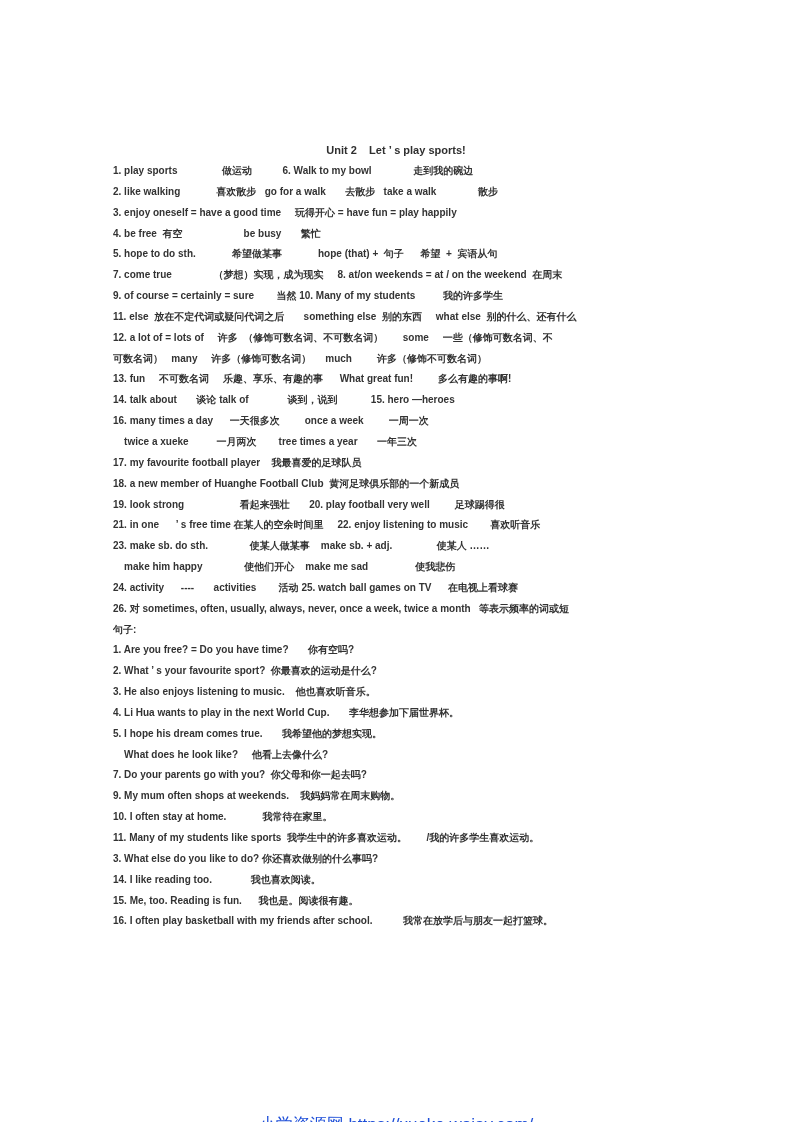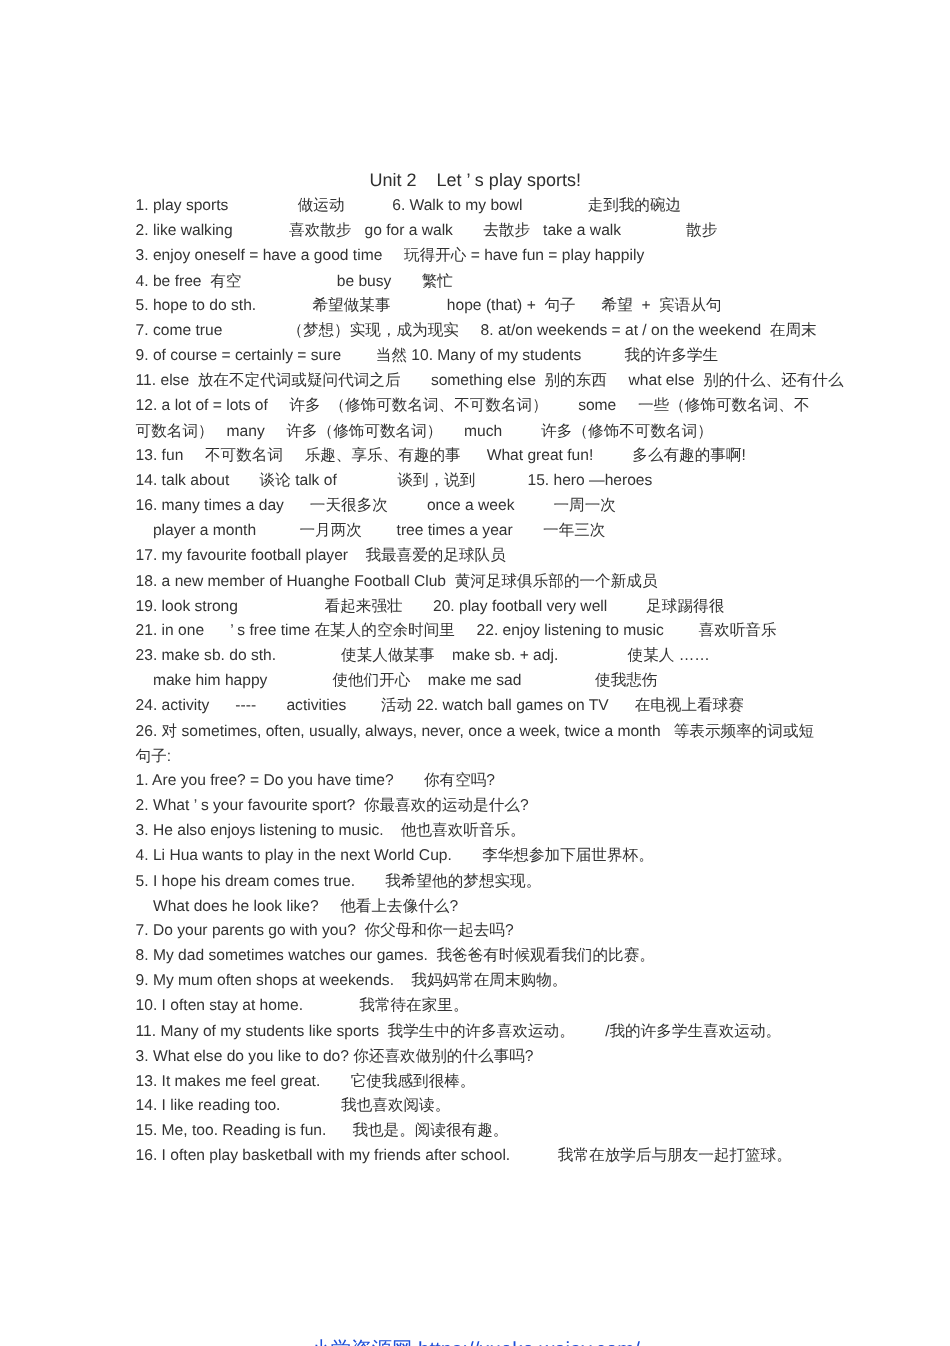"Unit 2 Let ’ s" .doc-title { font-size: 15px -> 11px; font-weight: none -> bold }
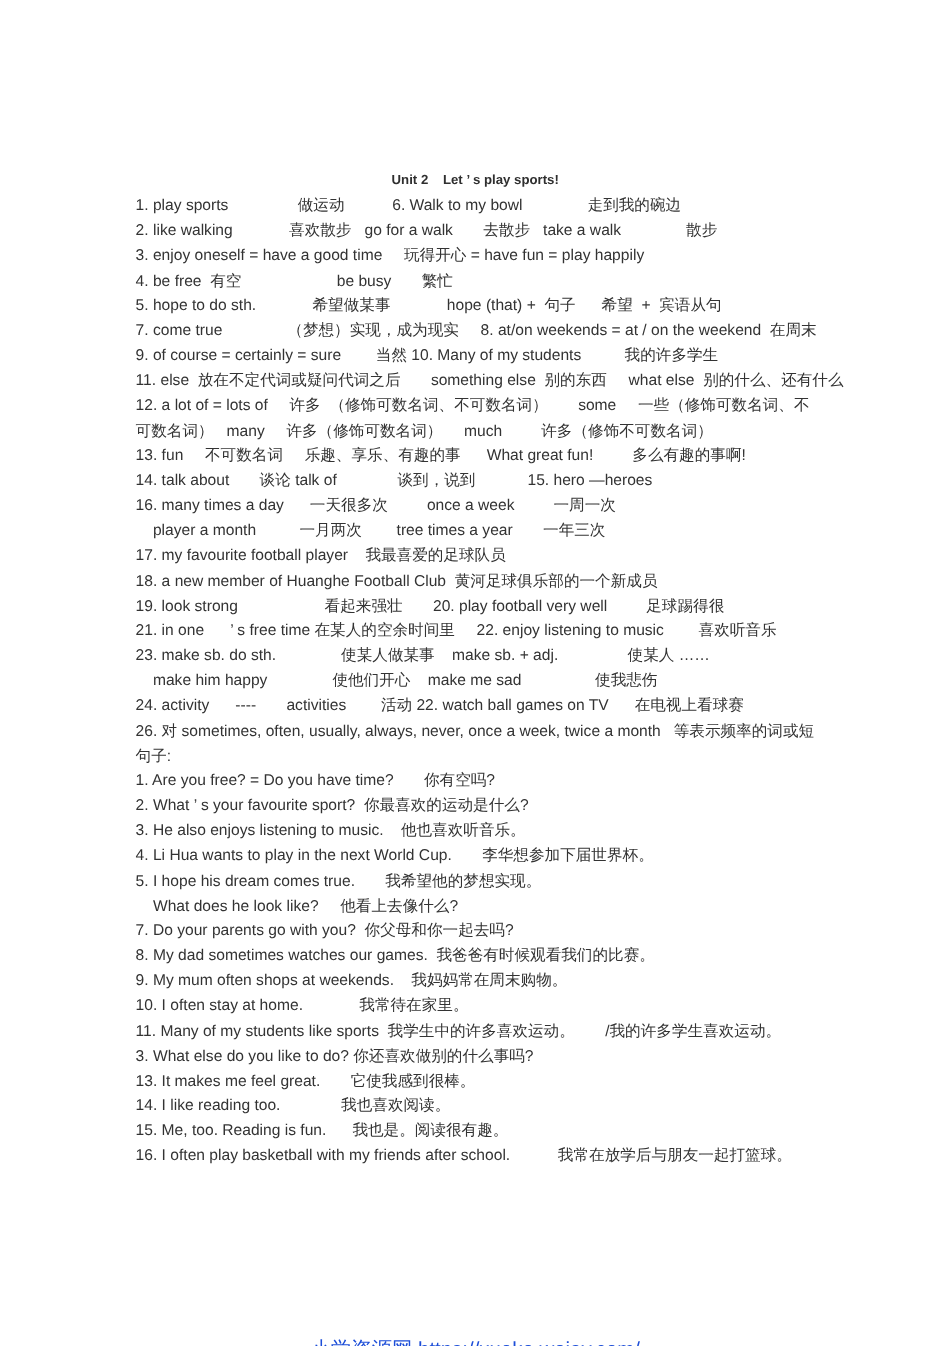"1. play sports 做运动 6." .doc-body { font-size: 13px -> 10px; font-weight: none -> bold }
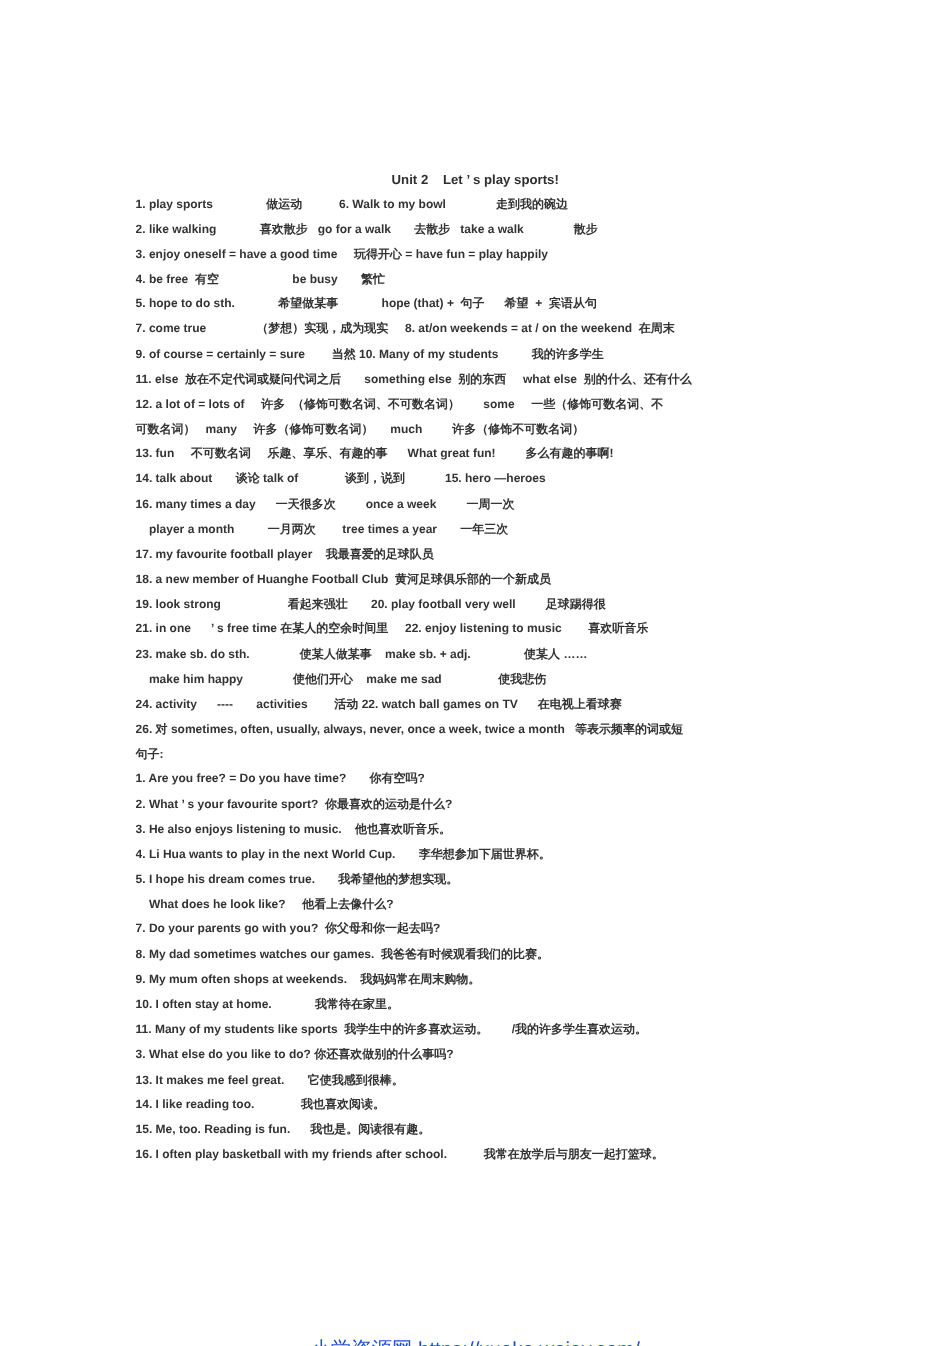"player a month 一月两次 tree" div.line { text: player a month -> twice a xueke }
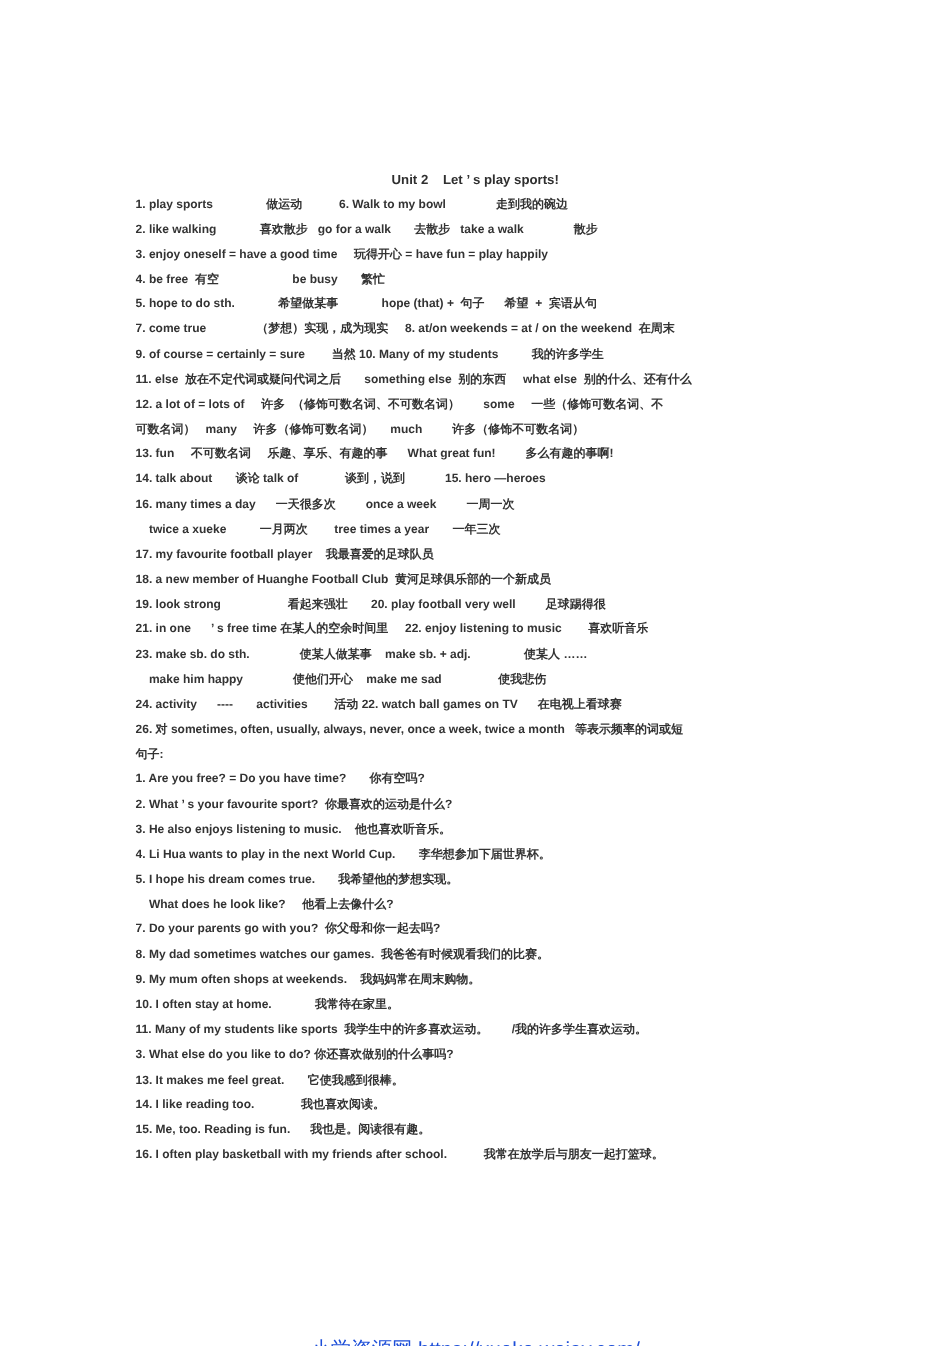"24. activity ---- activities 活动" div.line { text: 22 -> 25 }
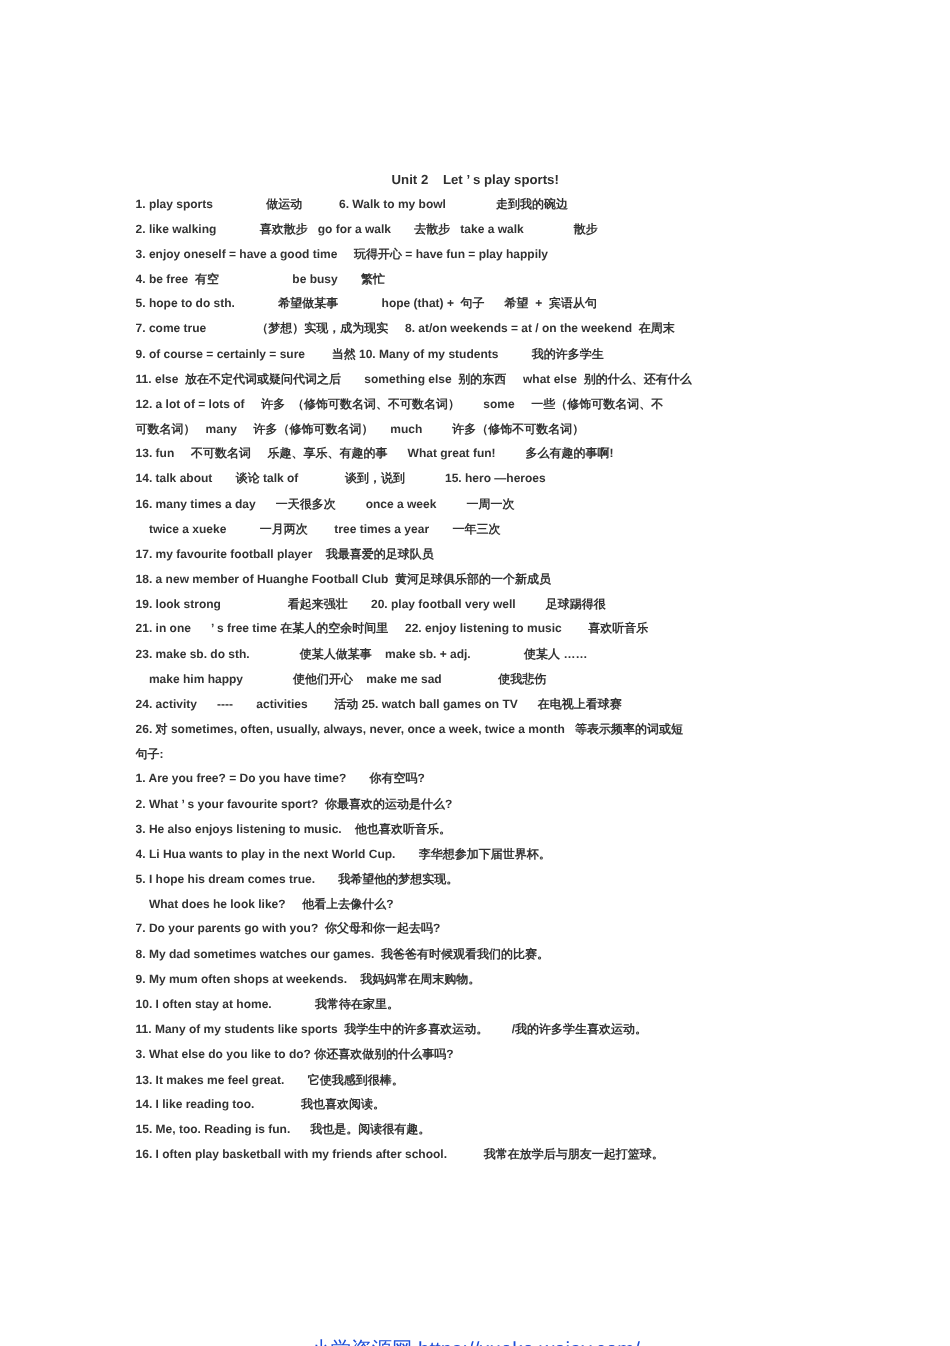"8. My dad sometimes watches" div.line { html: <div>8. My dad sometimes watches our games. 我爸爸有时候观看我们的比赛。</div> -> none }
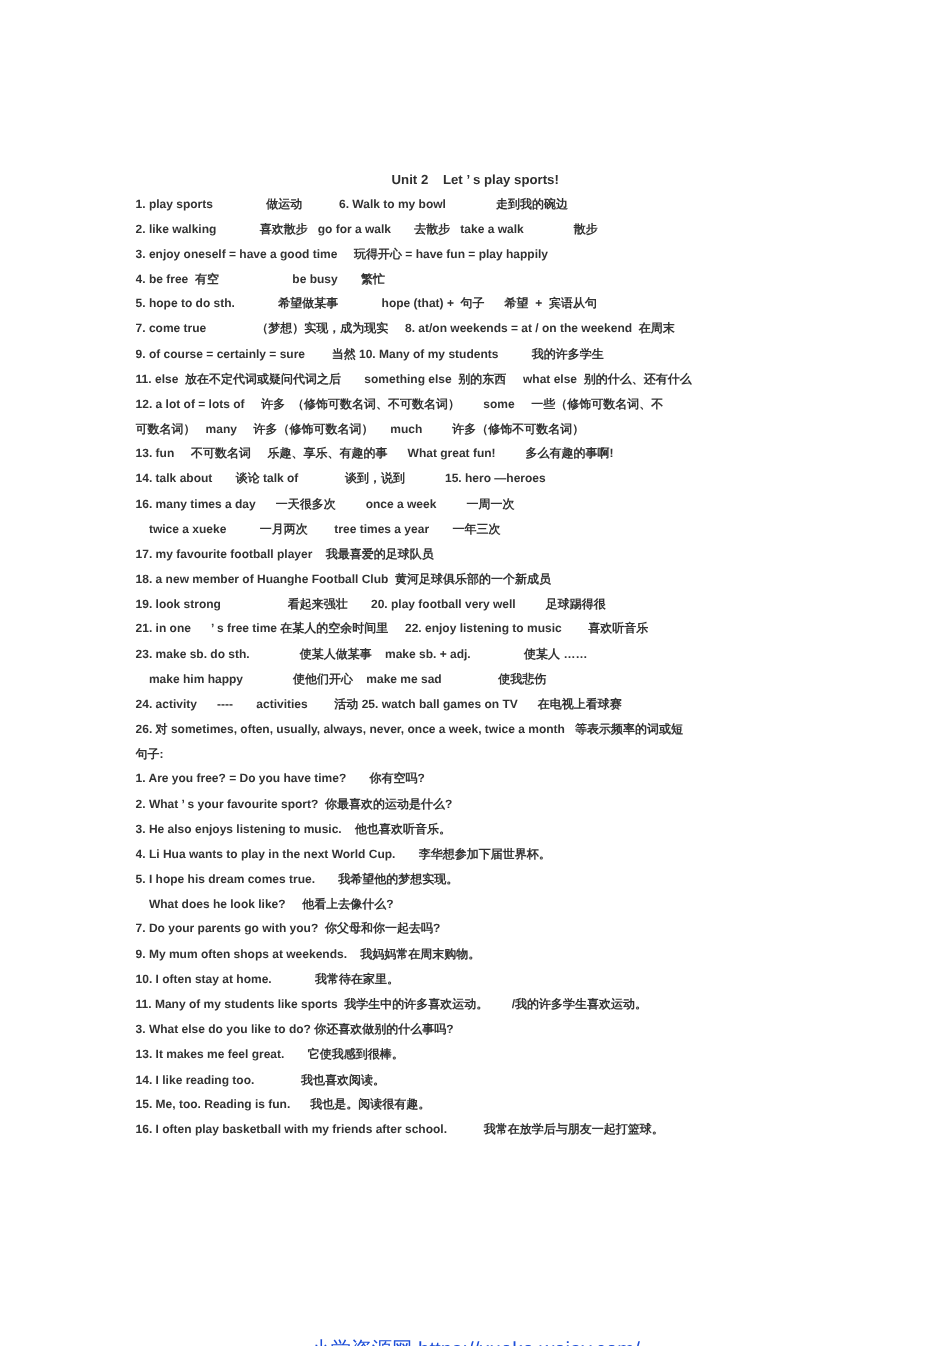"13. It makes me feel" div.line { html: <div>13. It makes me feel great. 它使我感到很棒。</div> -> none }
